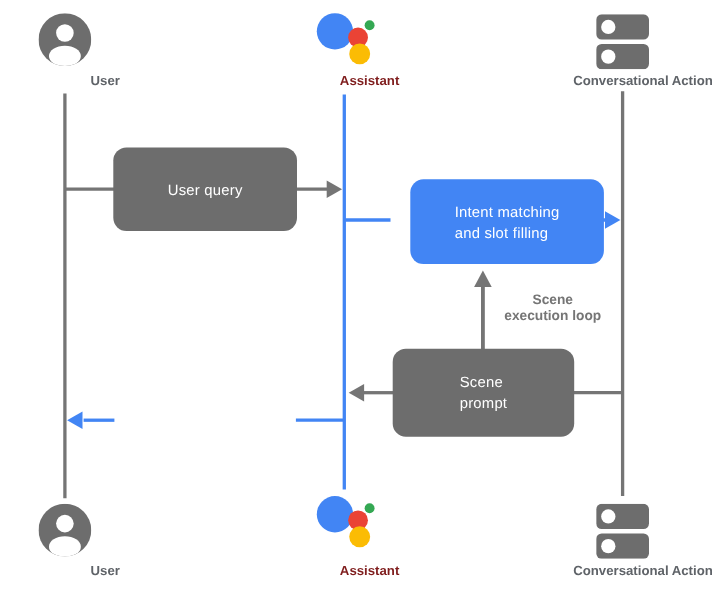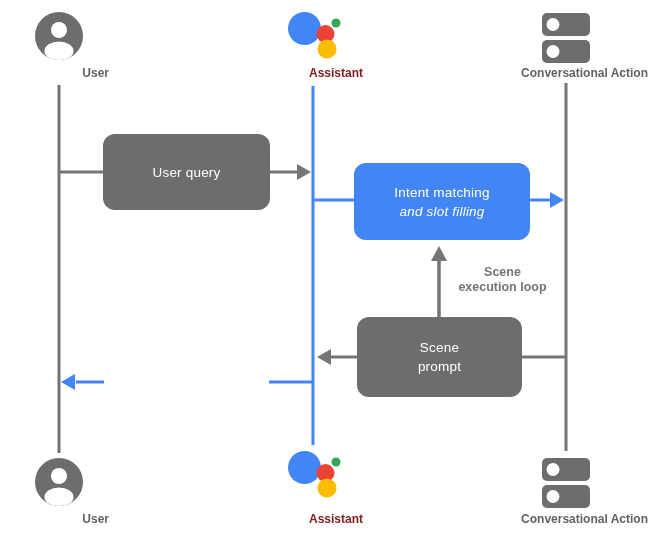"User query" .node { text-align: center -> left }
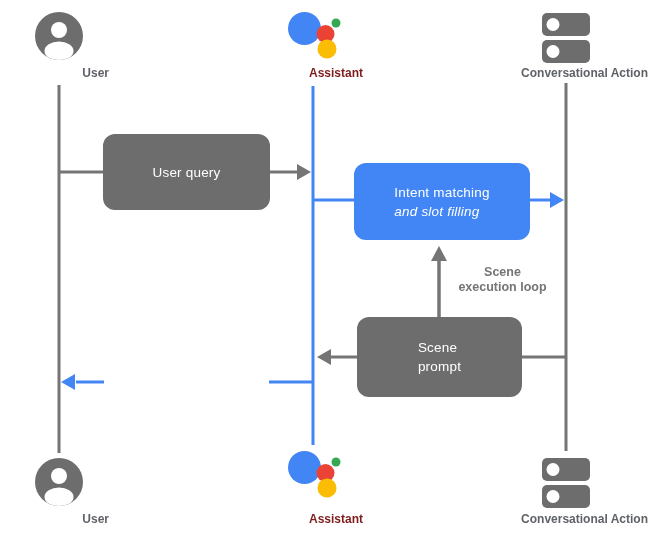"Intent matching" div.node { left: 354px -> 373px }
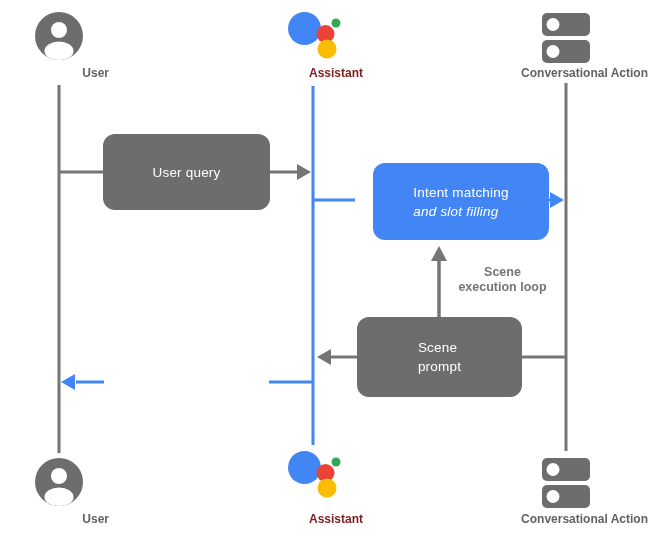"and slot filling" span { font-style: italic -> none }
